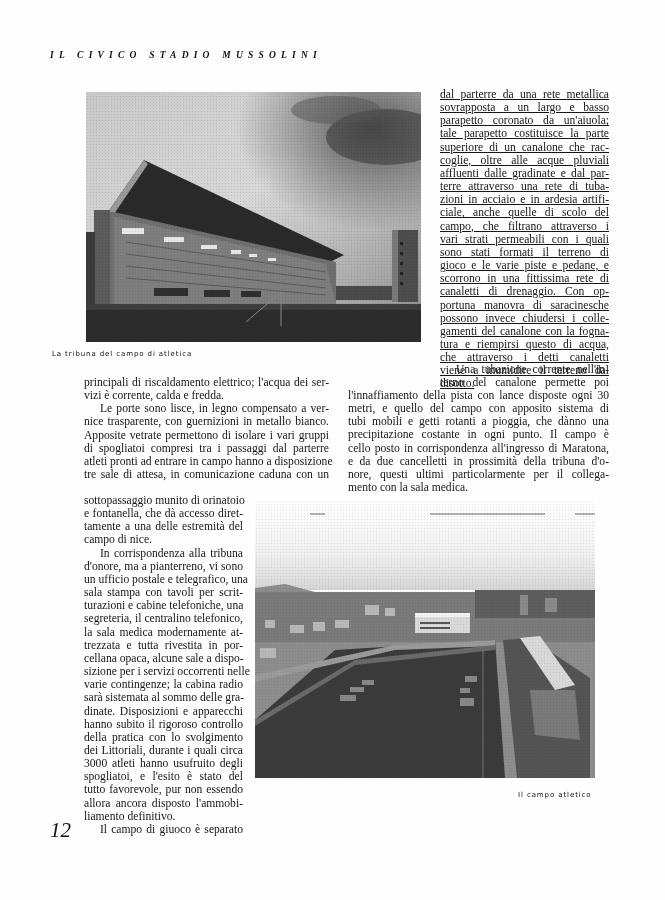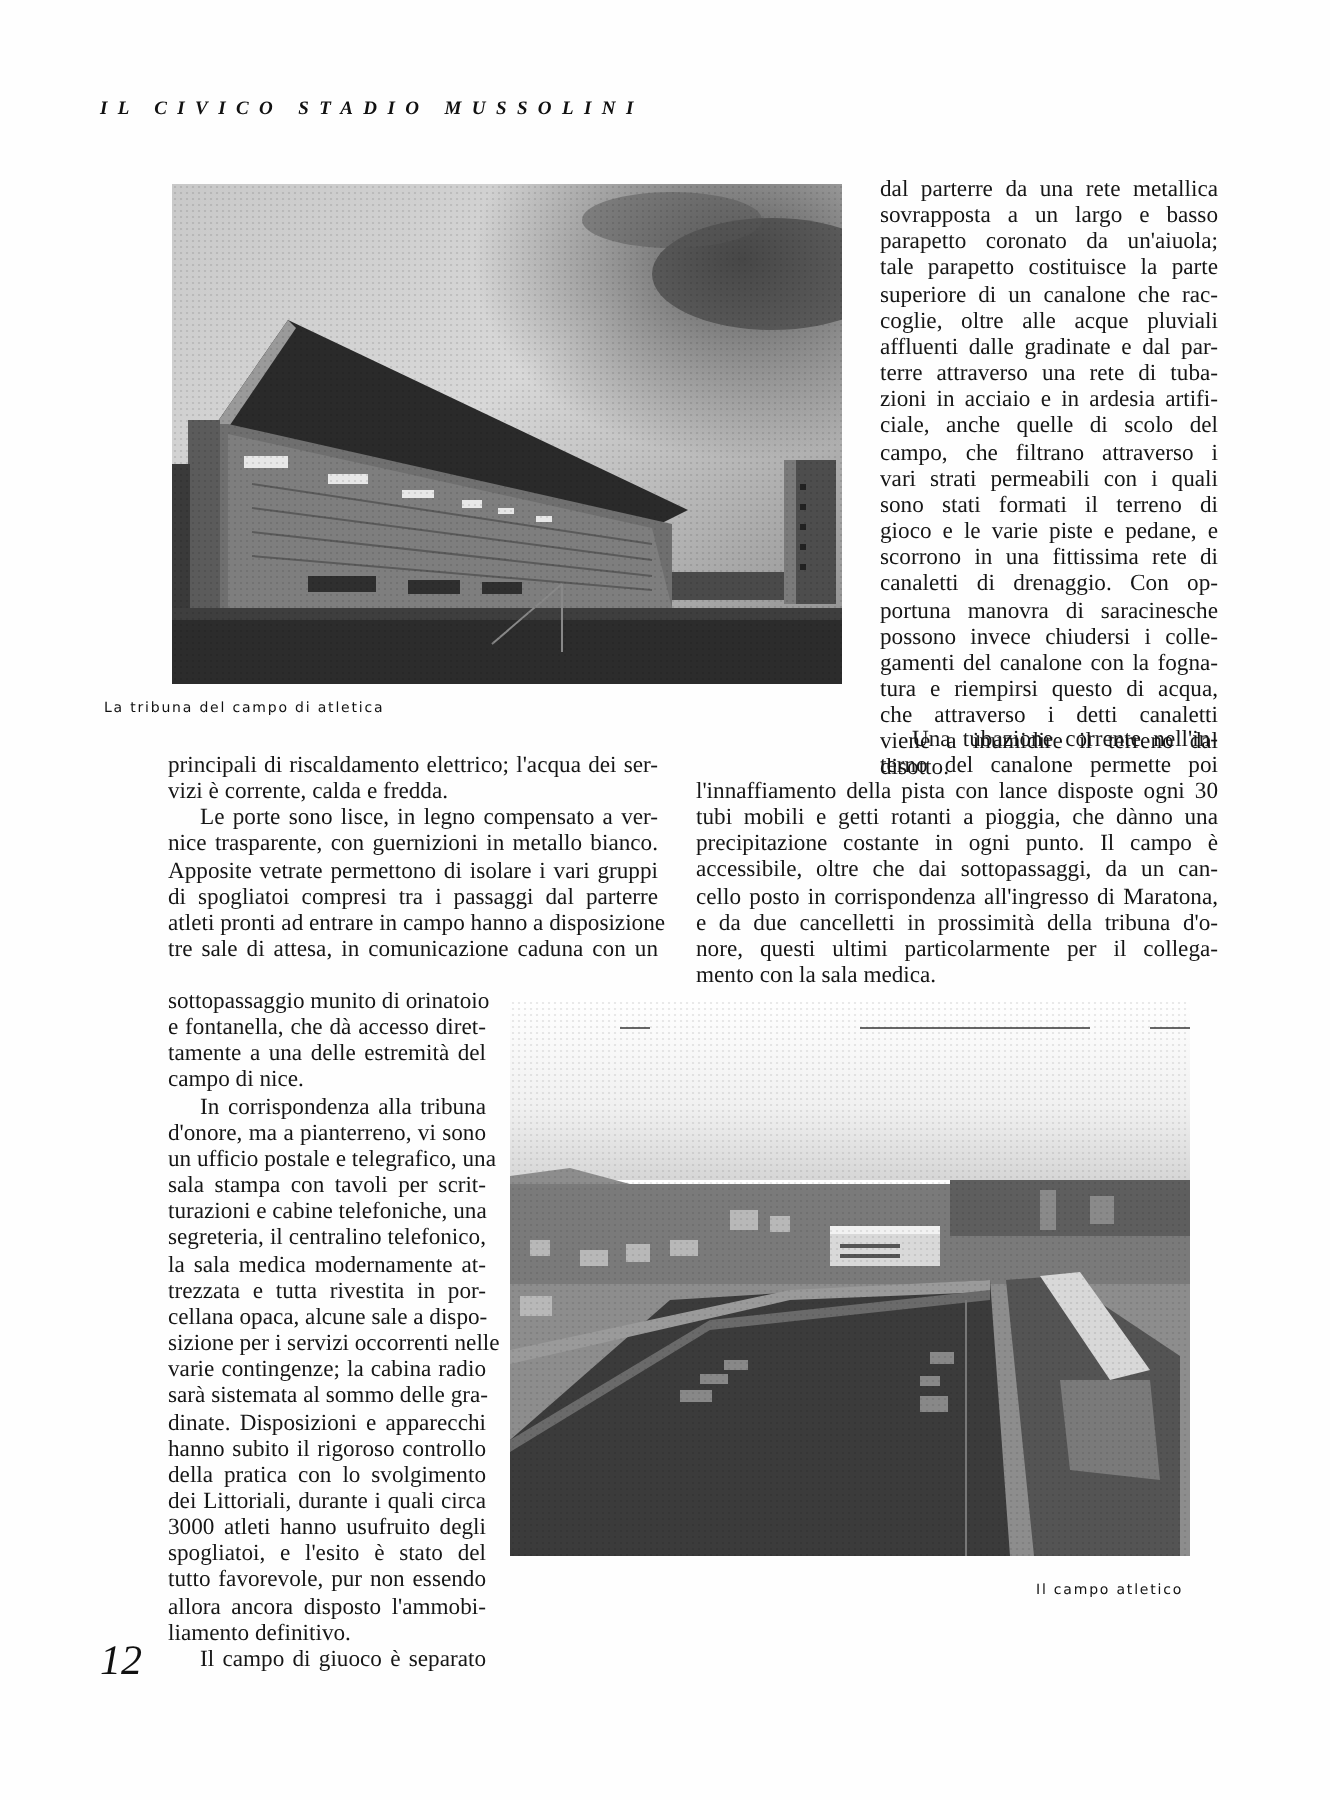"dal parterre da una rete" div.text { text-decoration: none -> underline }
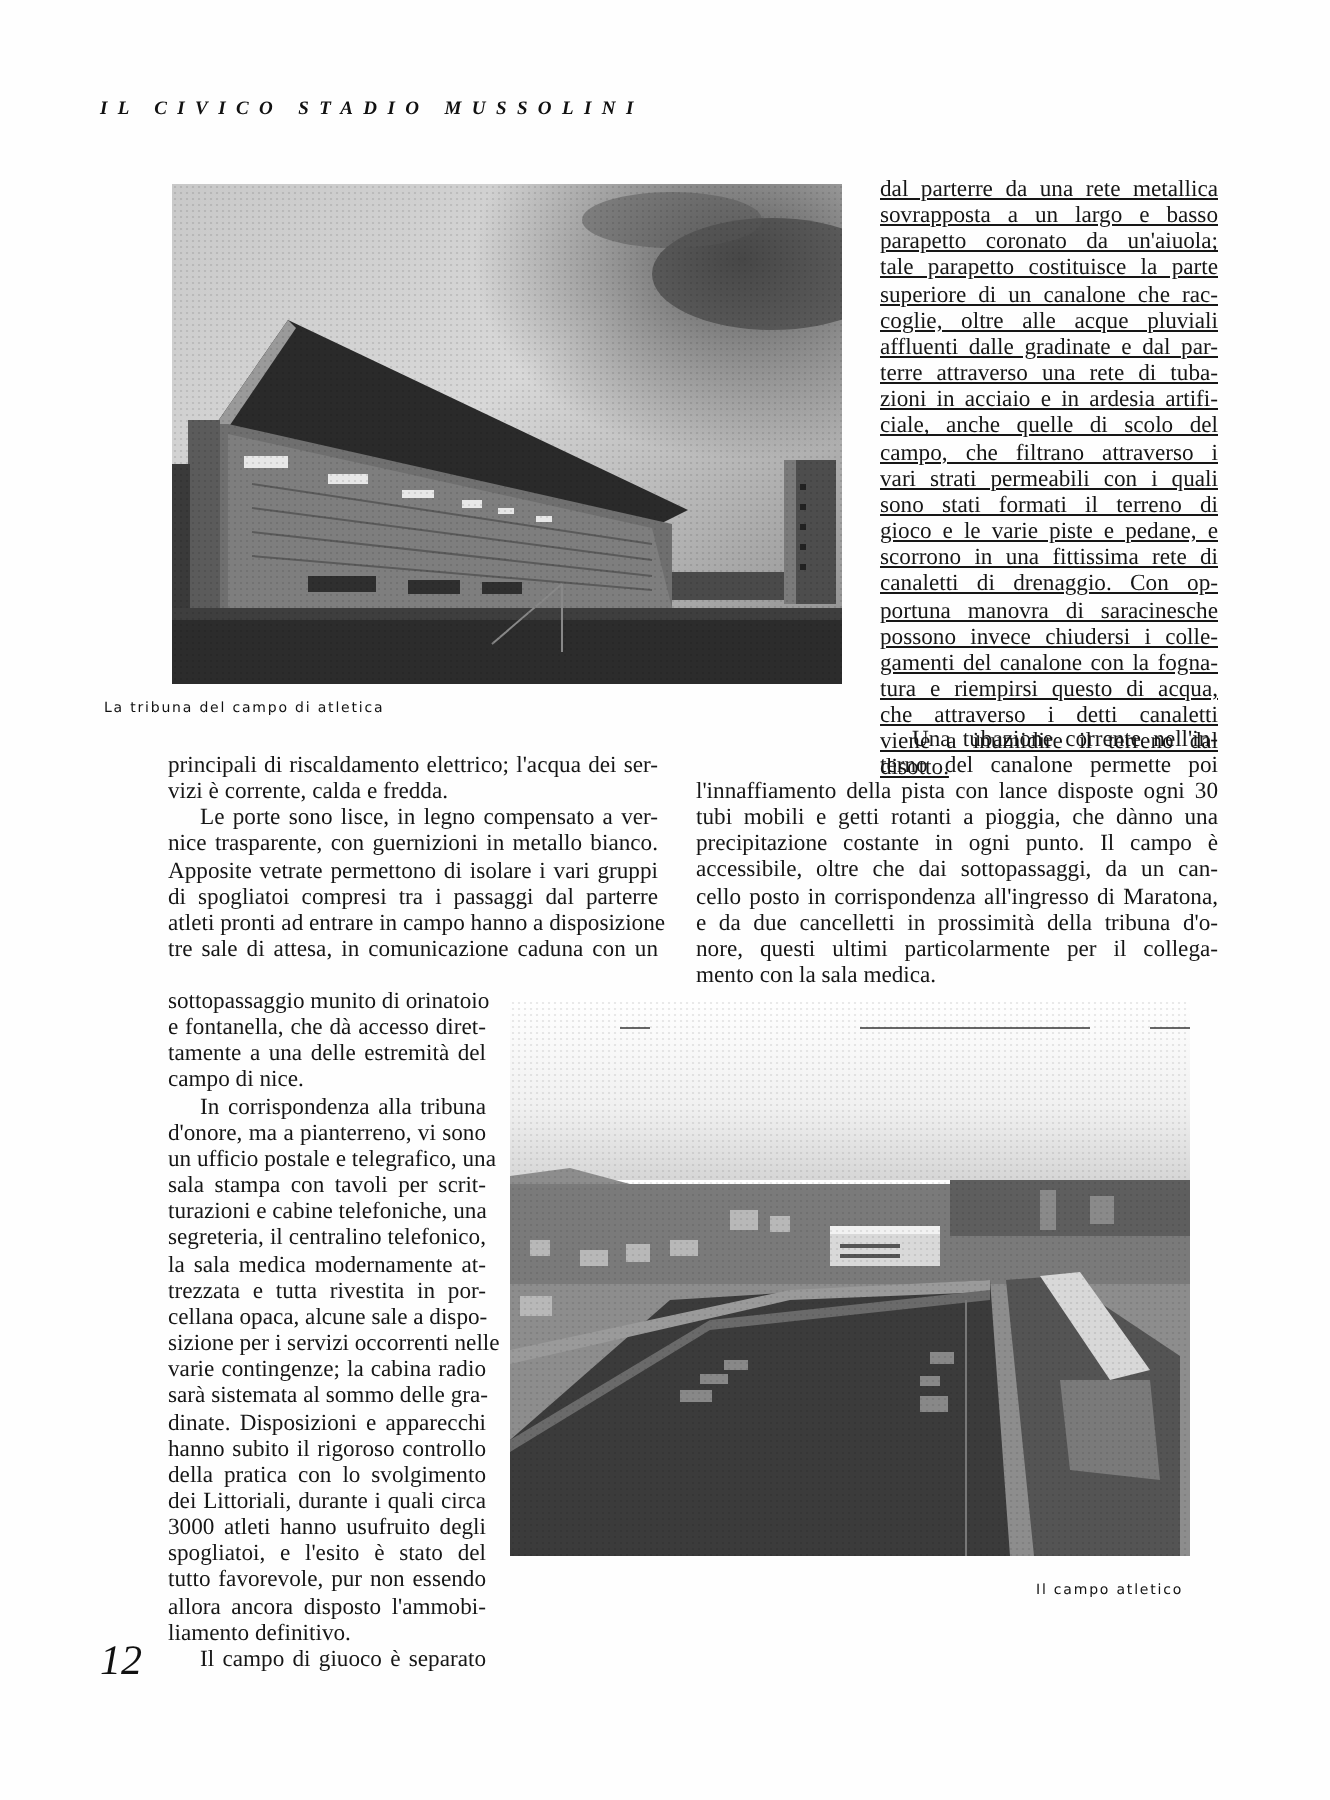"metri, e quello del campo" span.line { html: none -> <span>metri, e quello del campo con apposito sistema di</span> }
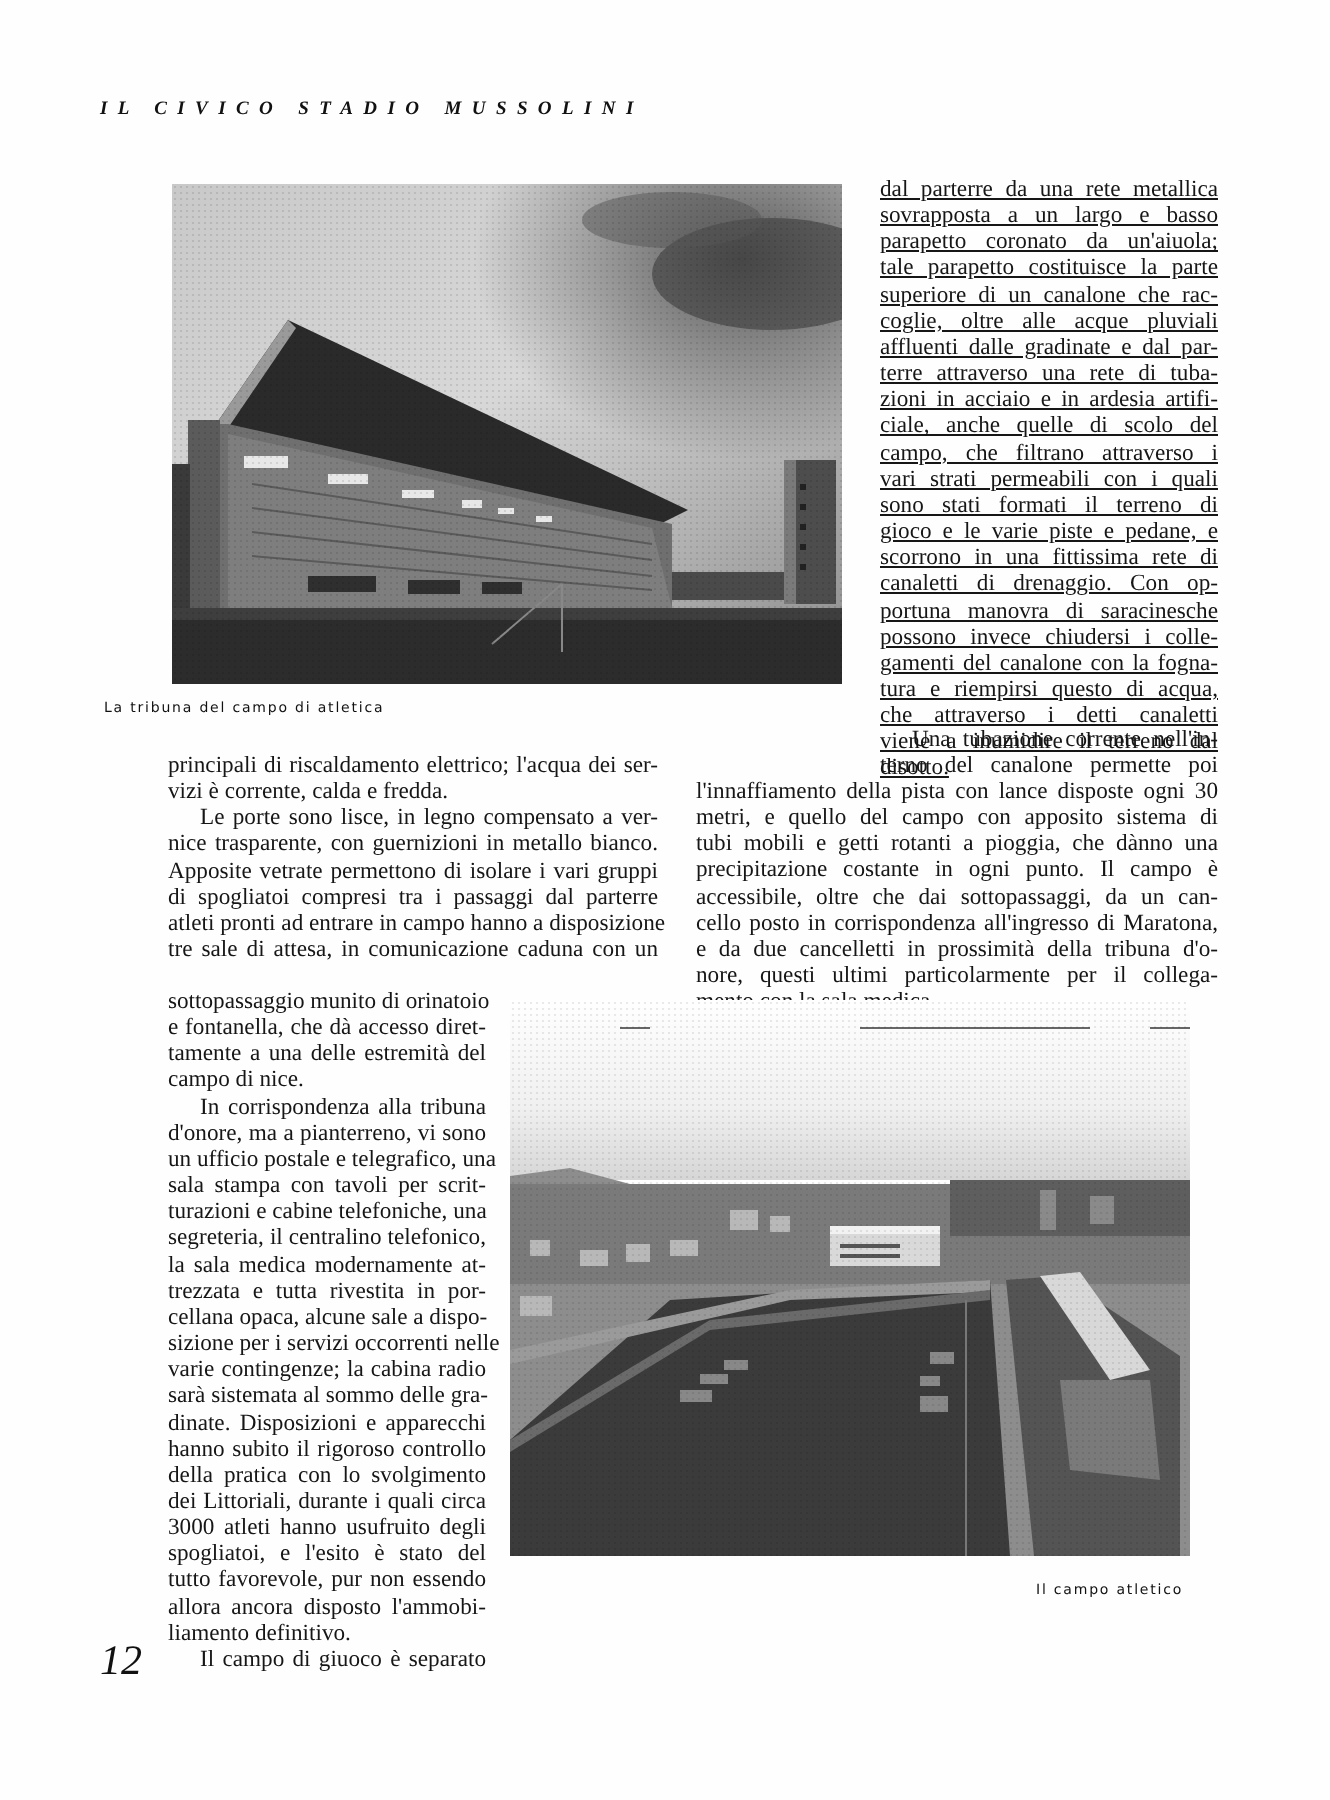"accessibile, oltre che dai" span.line { html: <span>accessibile, oltre che dai sottopassaggi, da un can-</span> -> none }
